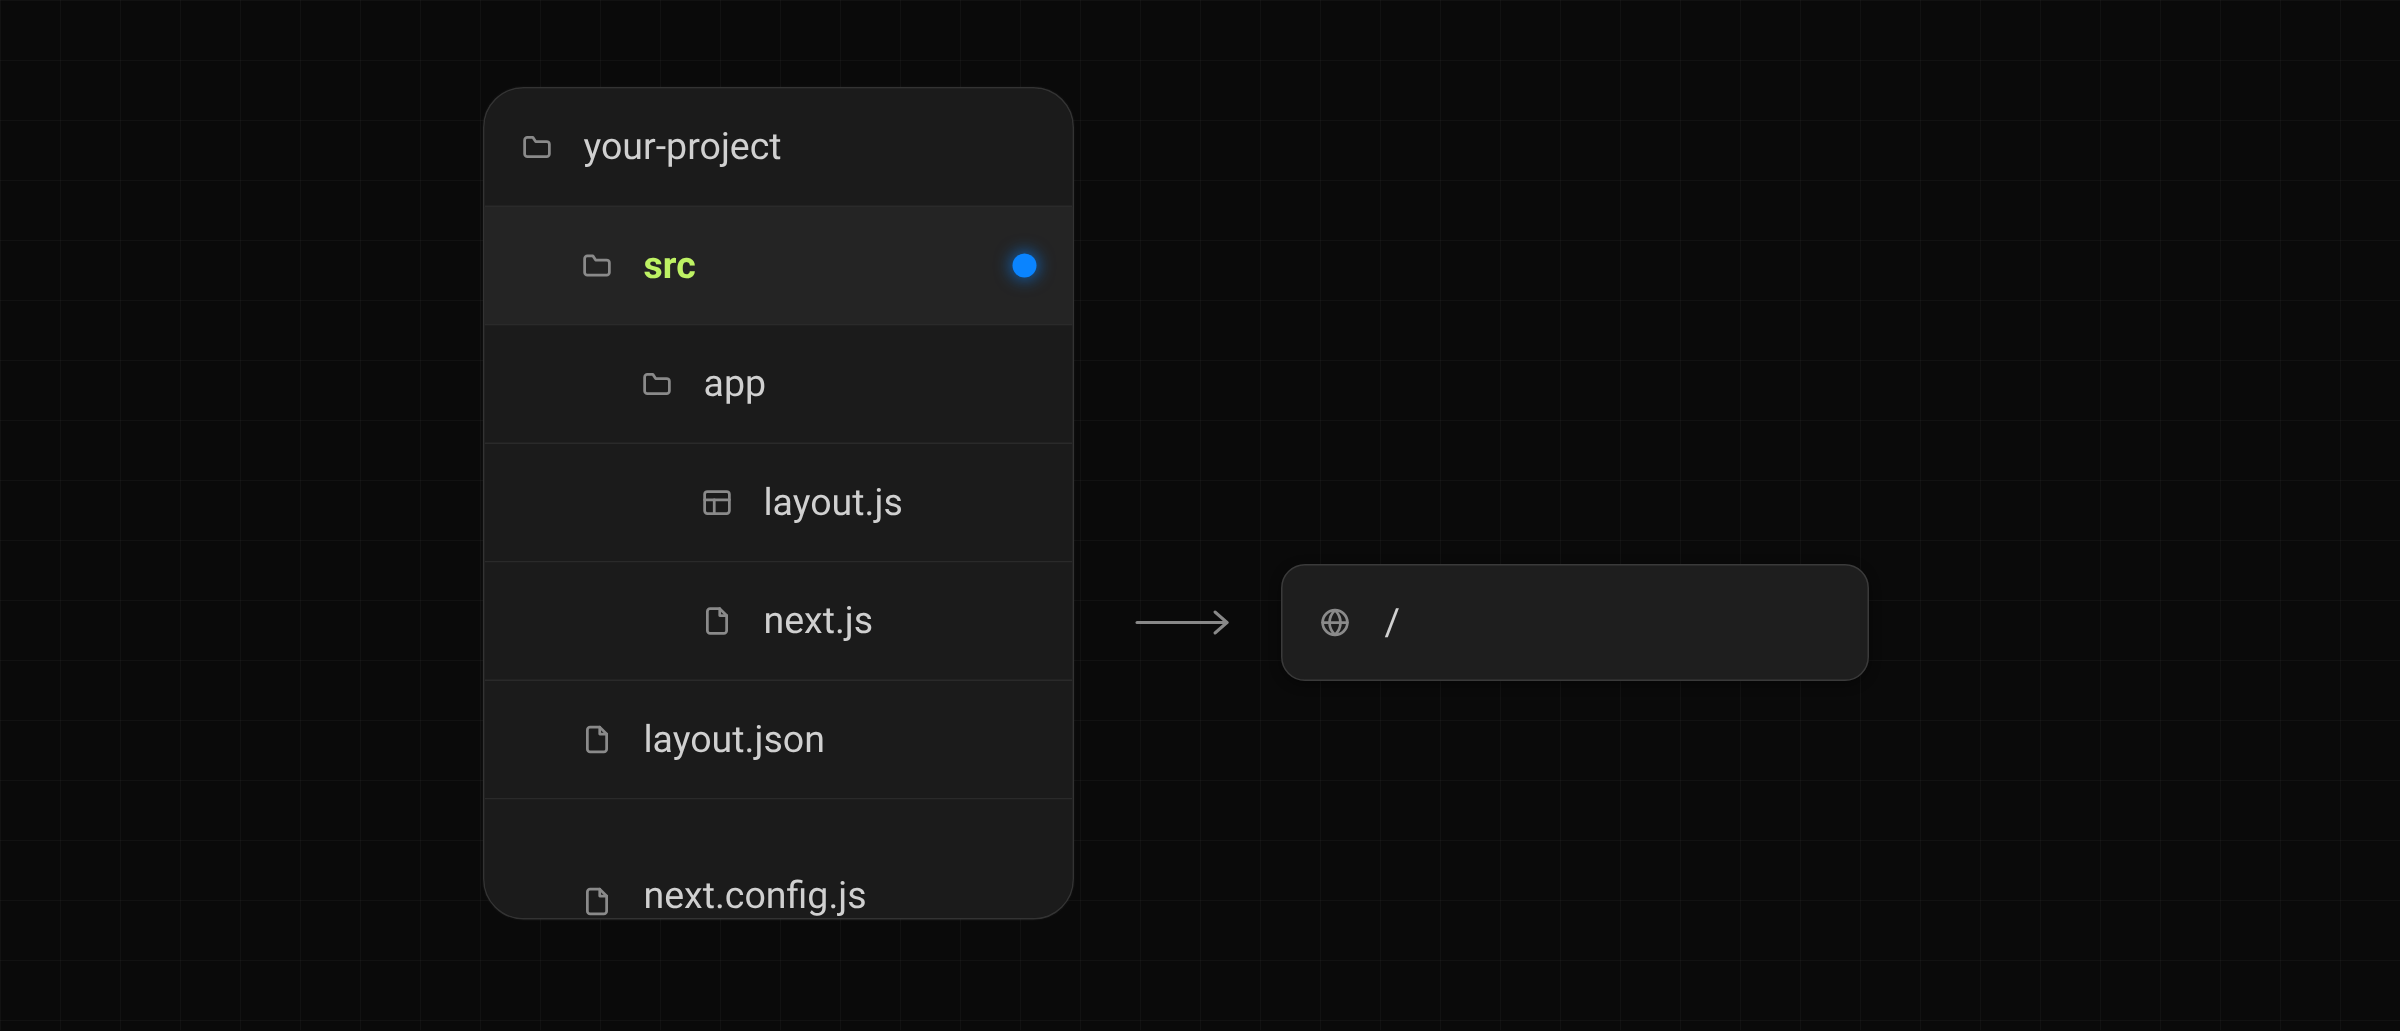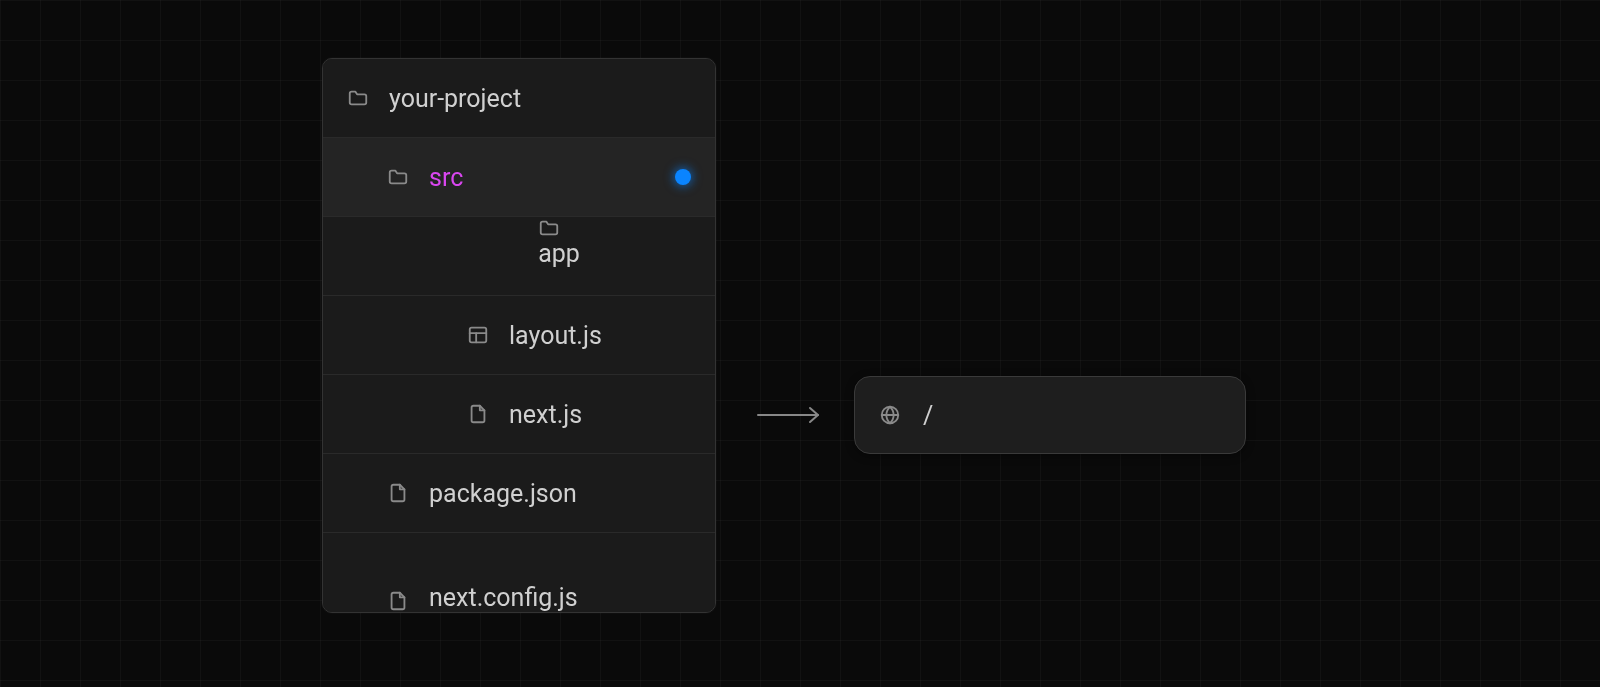"your-project" .tree-panel { border-radius: 10px -> 27px }
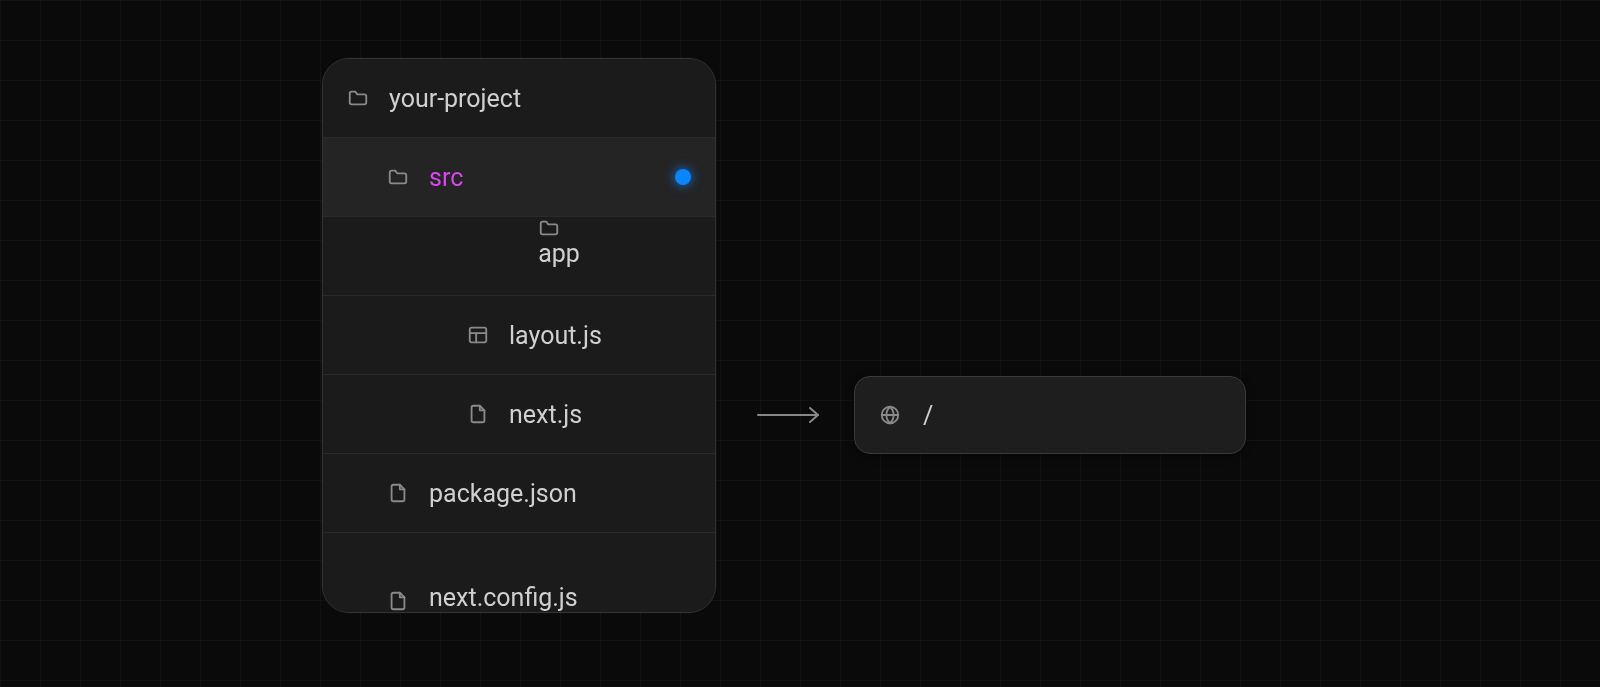"src" .tree-row.bold .label { color: #d946ef -> #bef264; font-weight: 400 -> 700 }
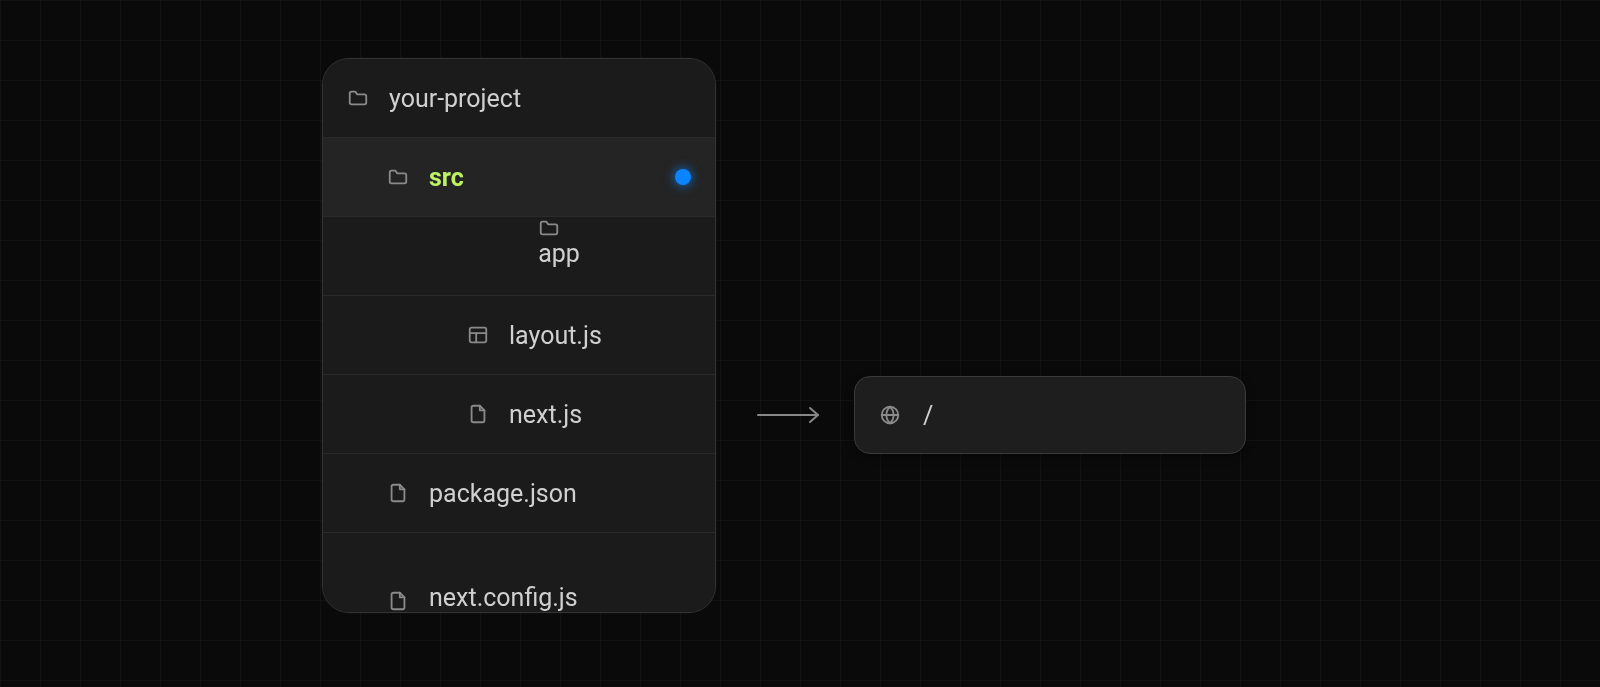"app" .indent-2 { flex-direction: column -> none }
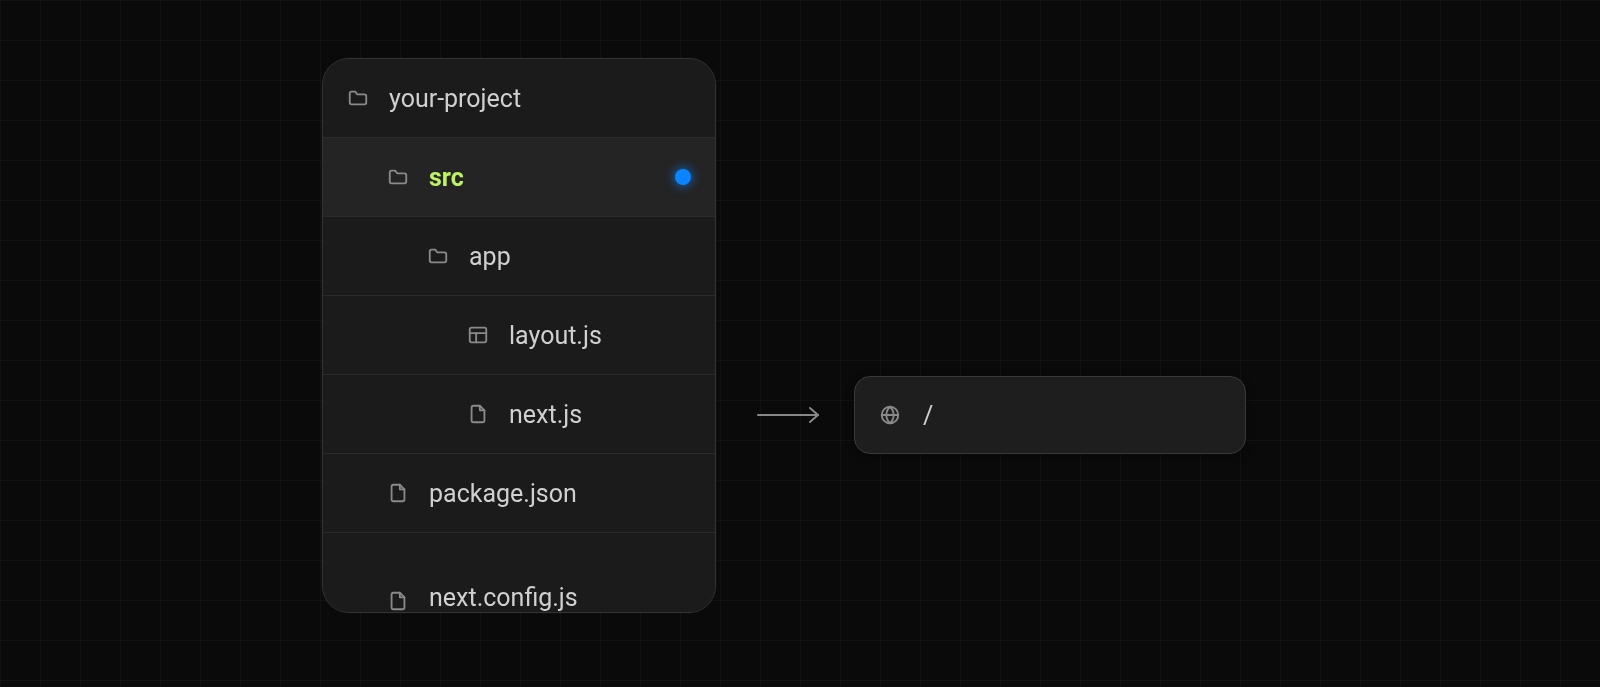"package.json" span.label { text: package.json -> layout.json }
